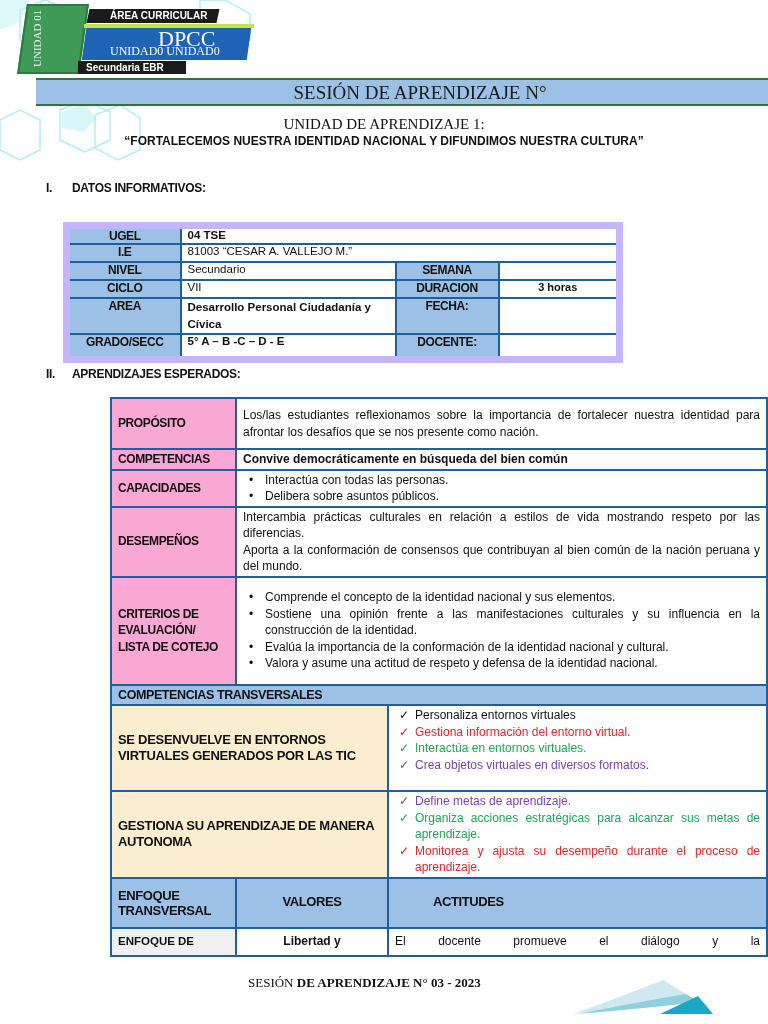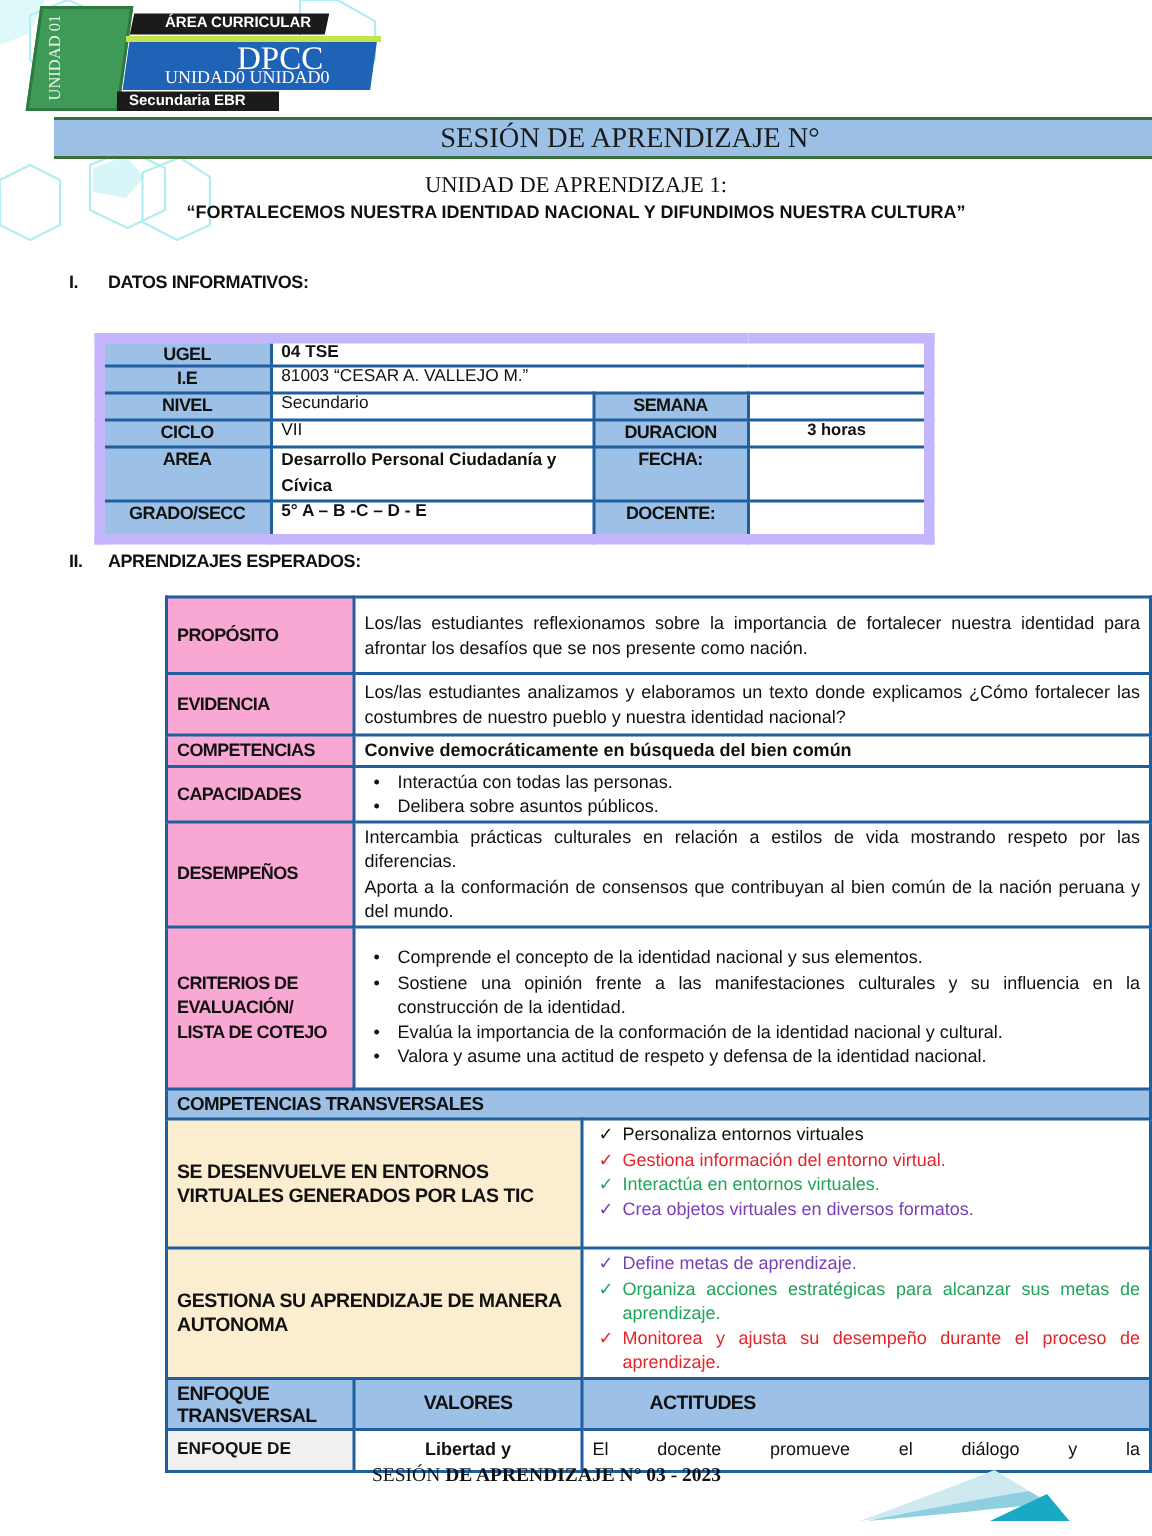"EVIDENCIA" tr { html: <tr> <td>EVIDENCIA</td> <td>Los/las estudiantes analizamos y elaboramos un texto donde explicamos ¿Cómo fortalecer las costumbres de nuestro pueblo y nuestra identidad nacional?</td> </tr> -> none }
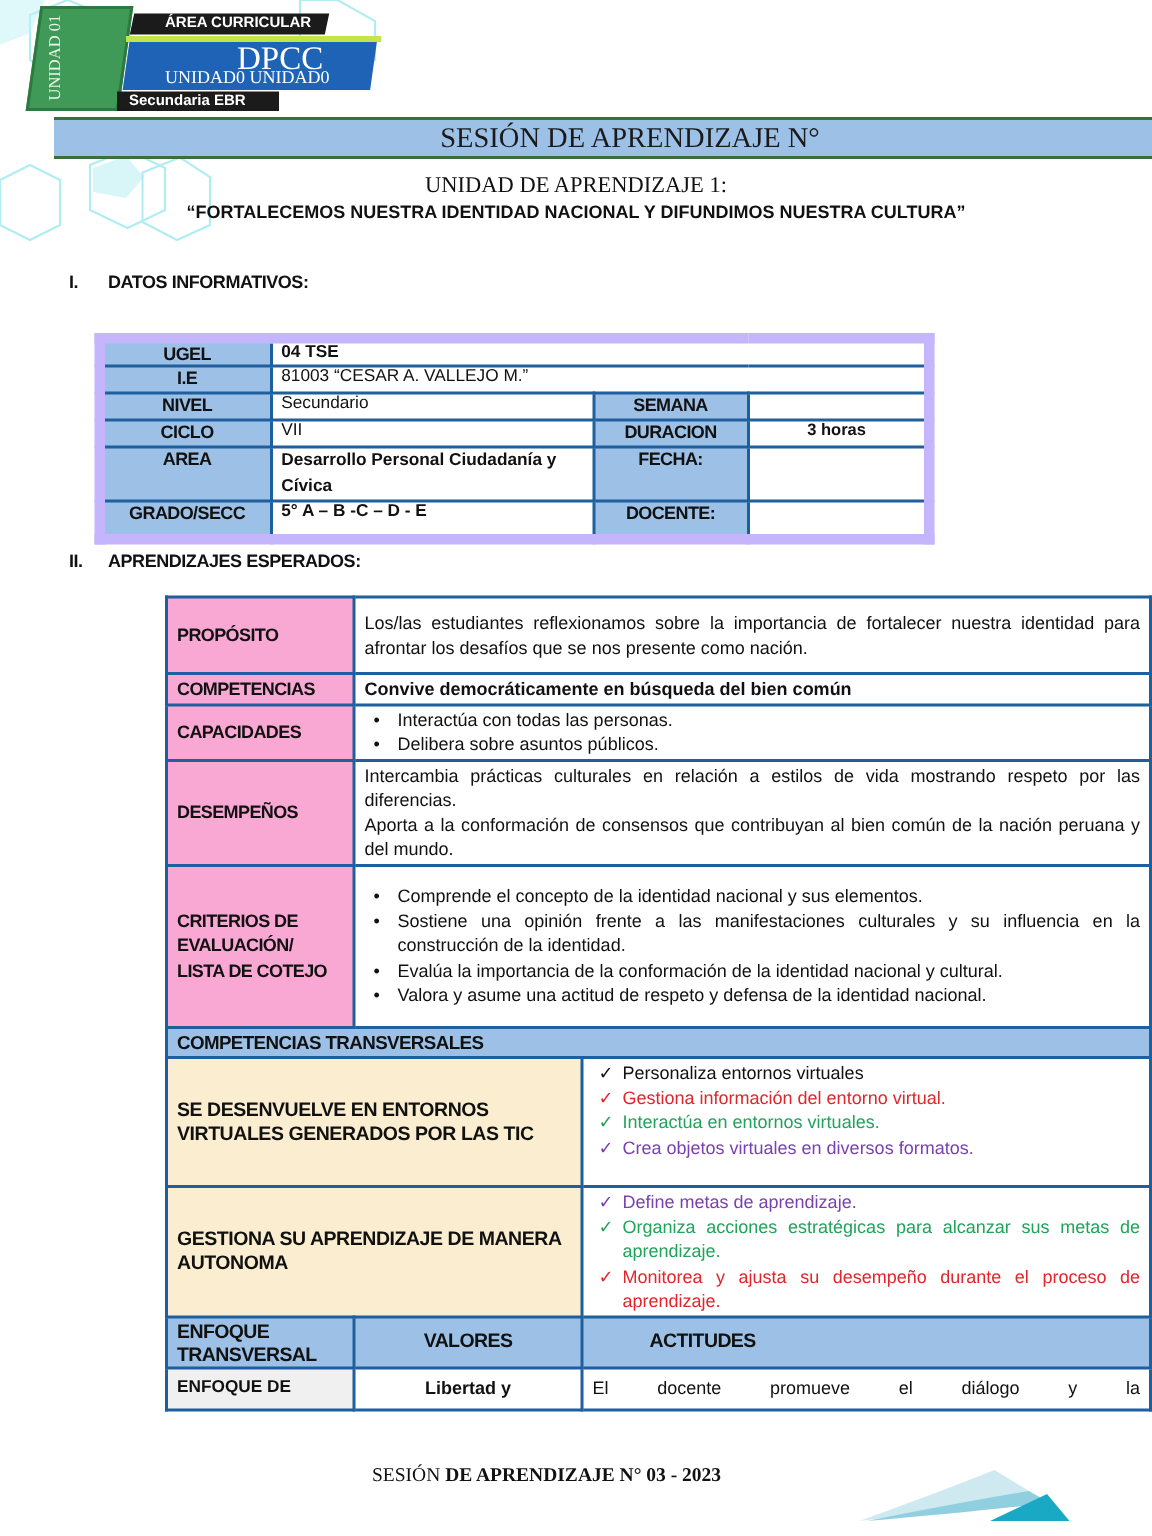"ENFOQUE TRANSVERSAL" tr { height: 34px -> 50px }
